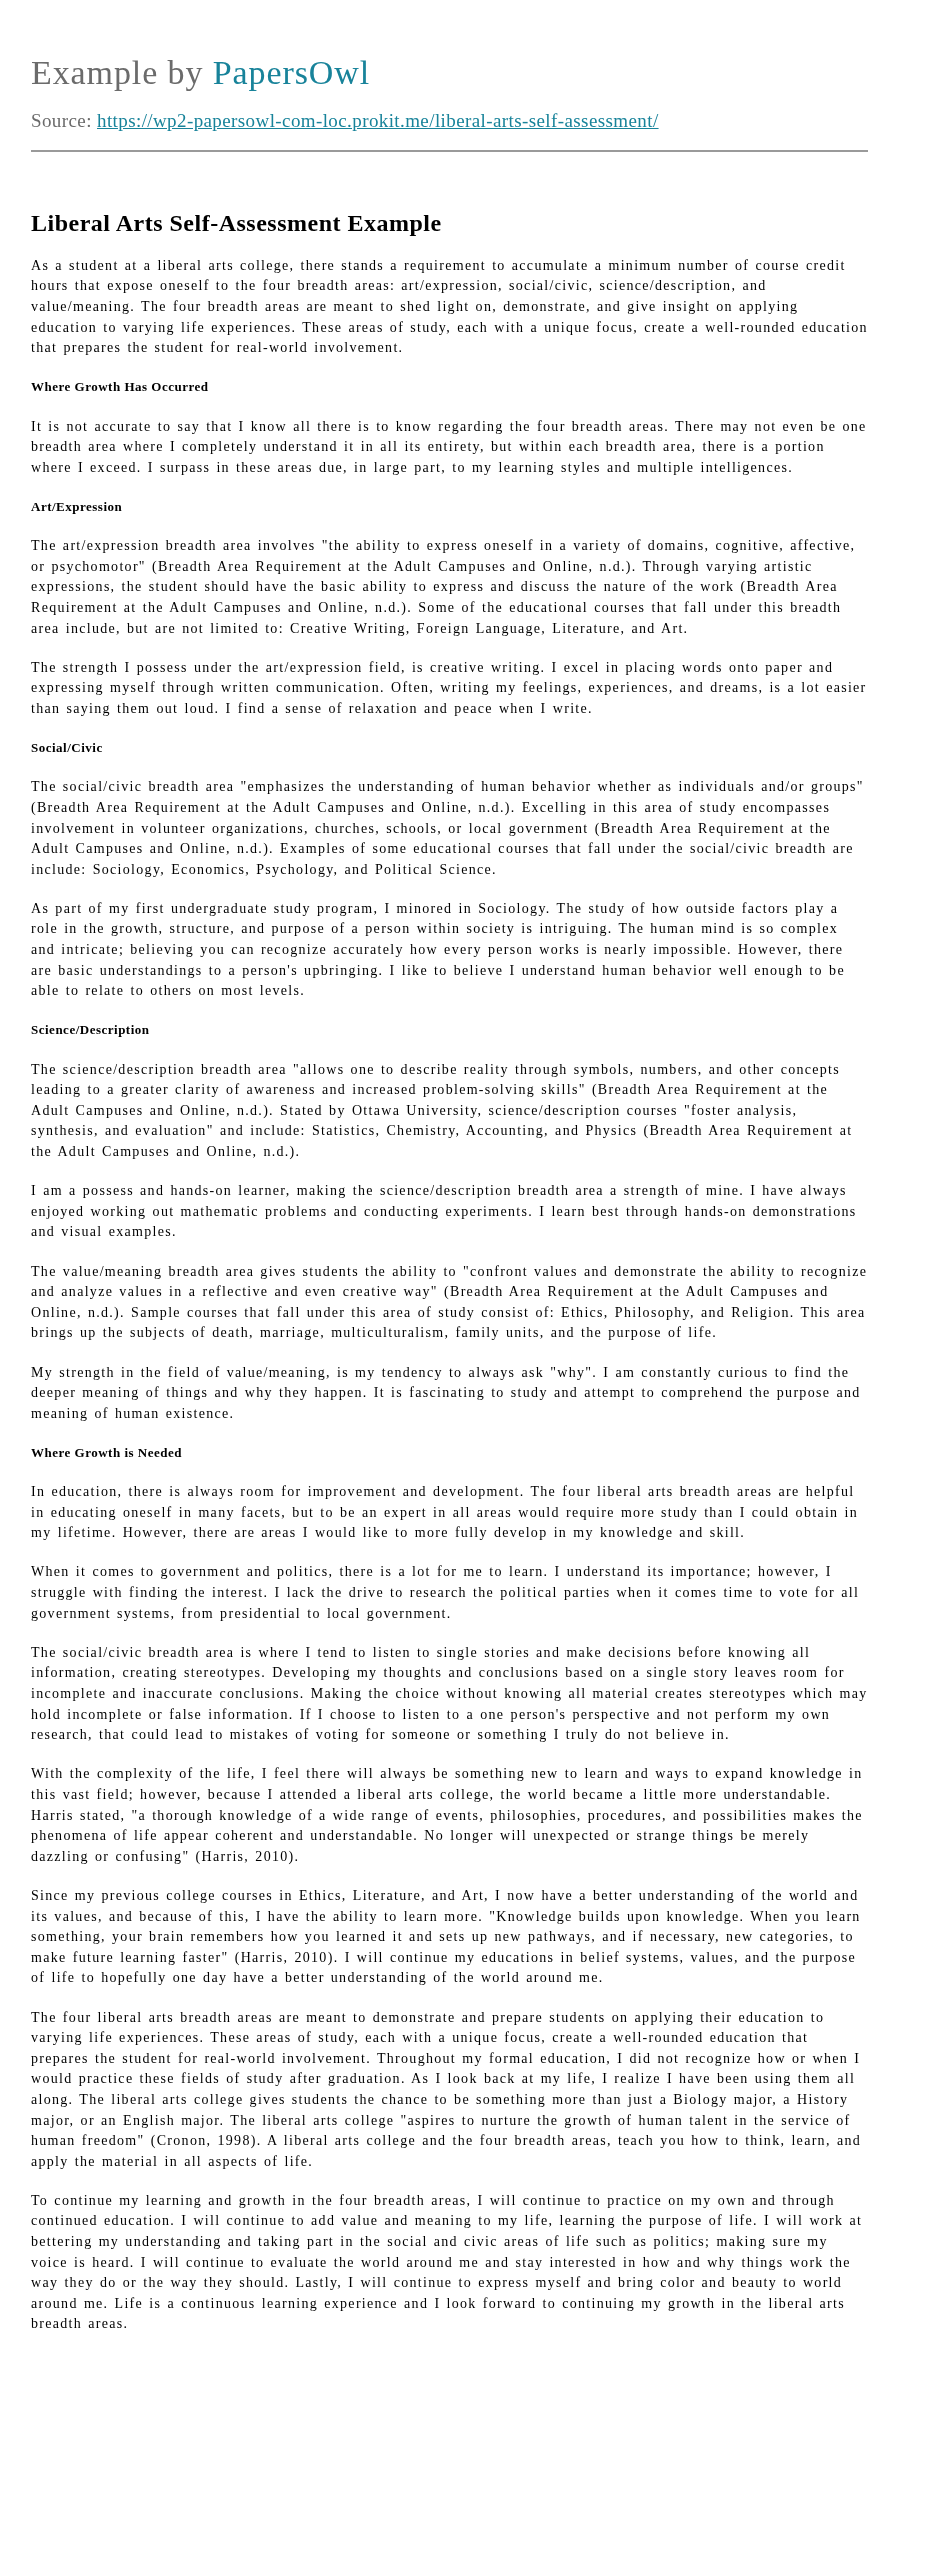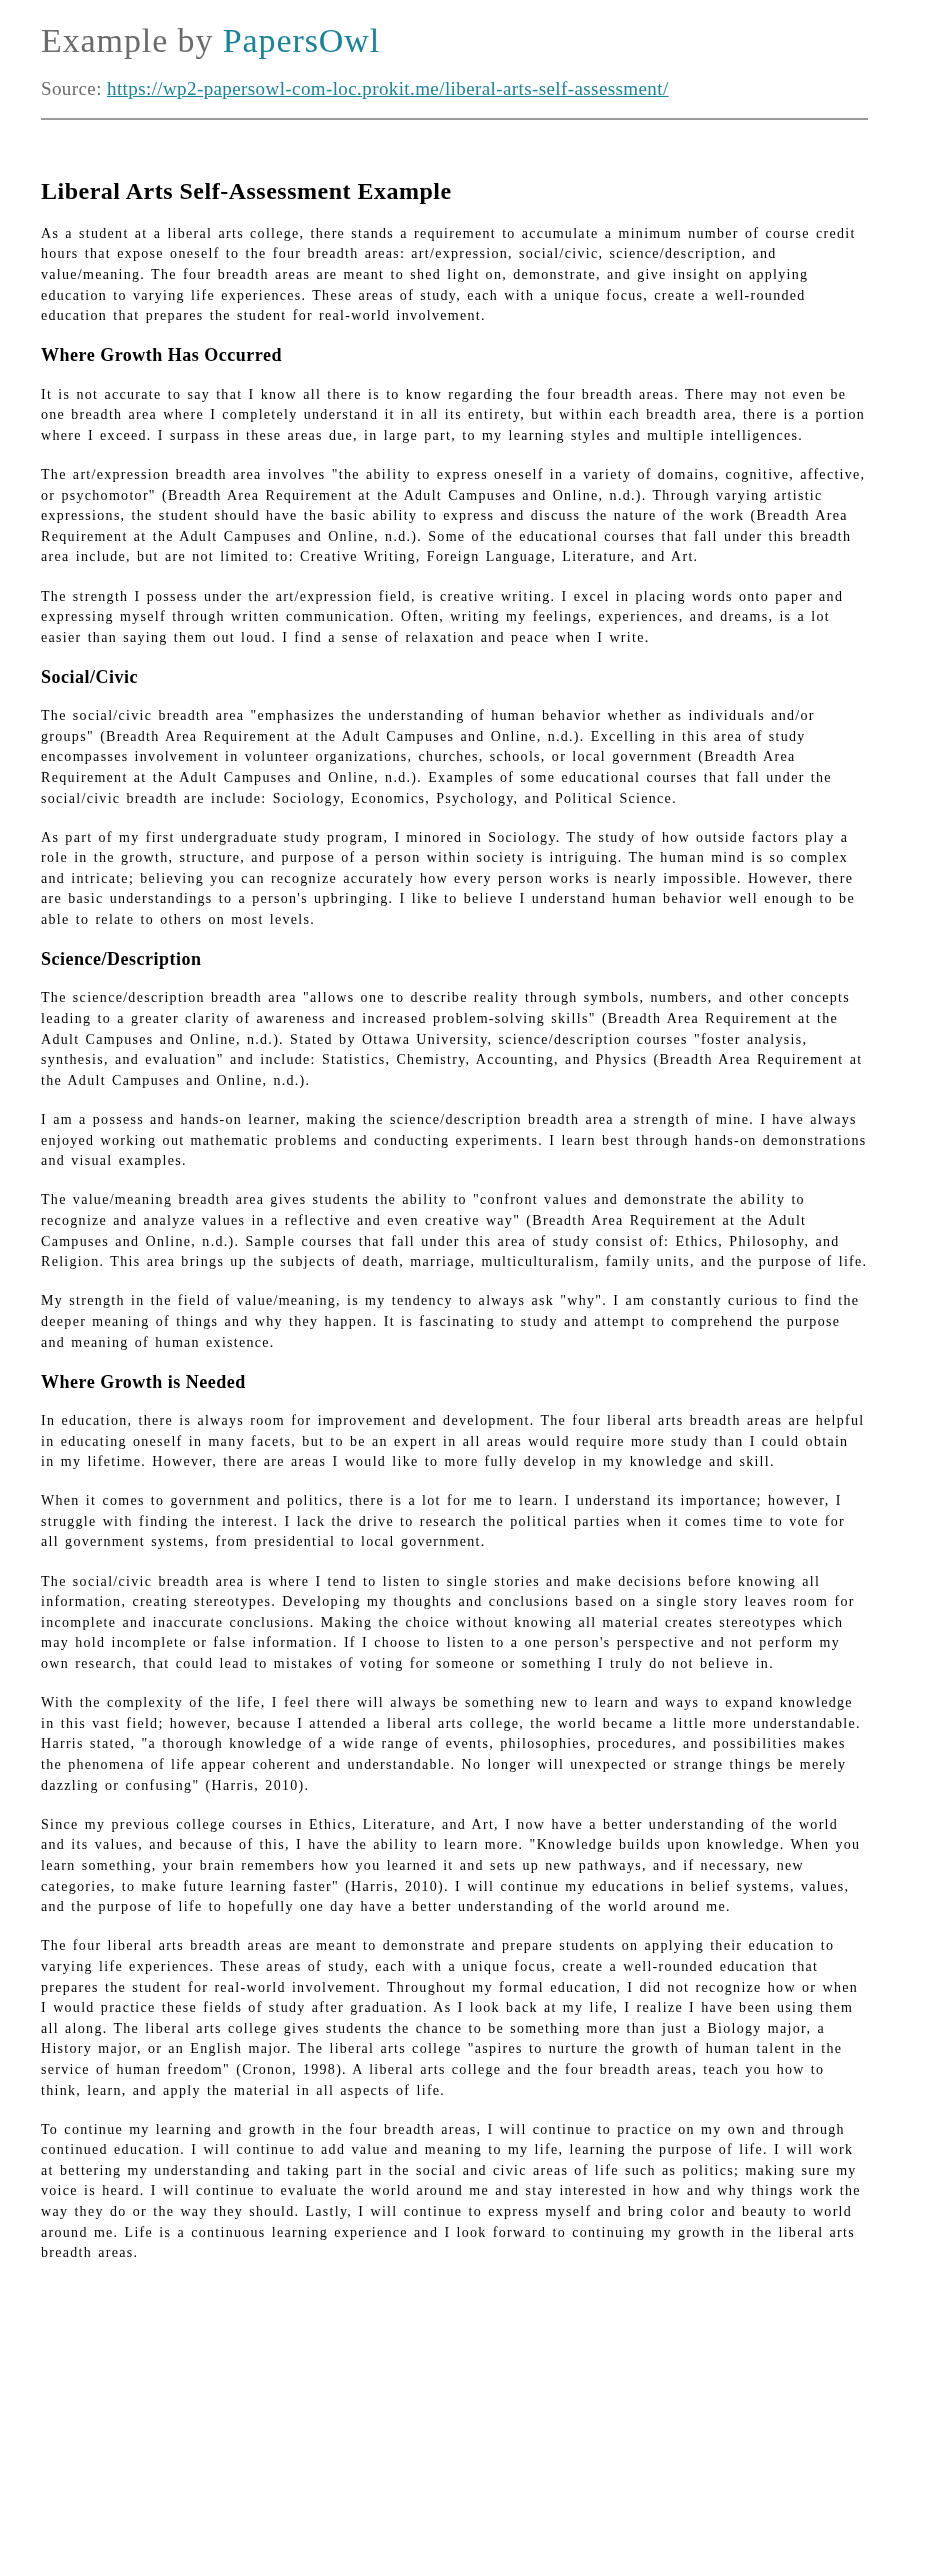"Example by PapersOwl" .page { margin-top: none -> 32px; padding: 22px 62px 36px 41px -> 22px 62px 36px 31px }
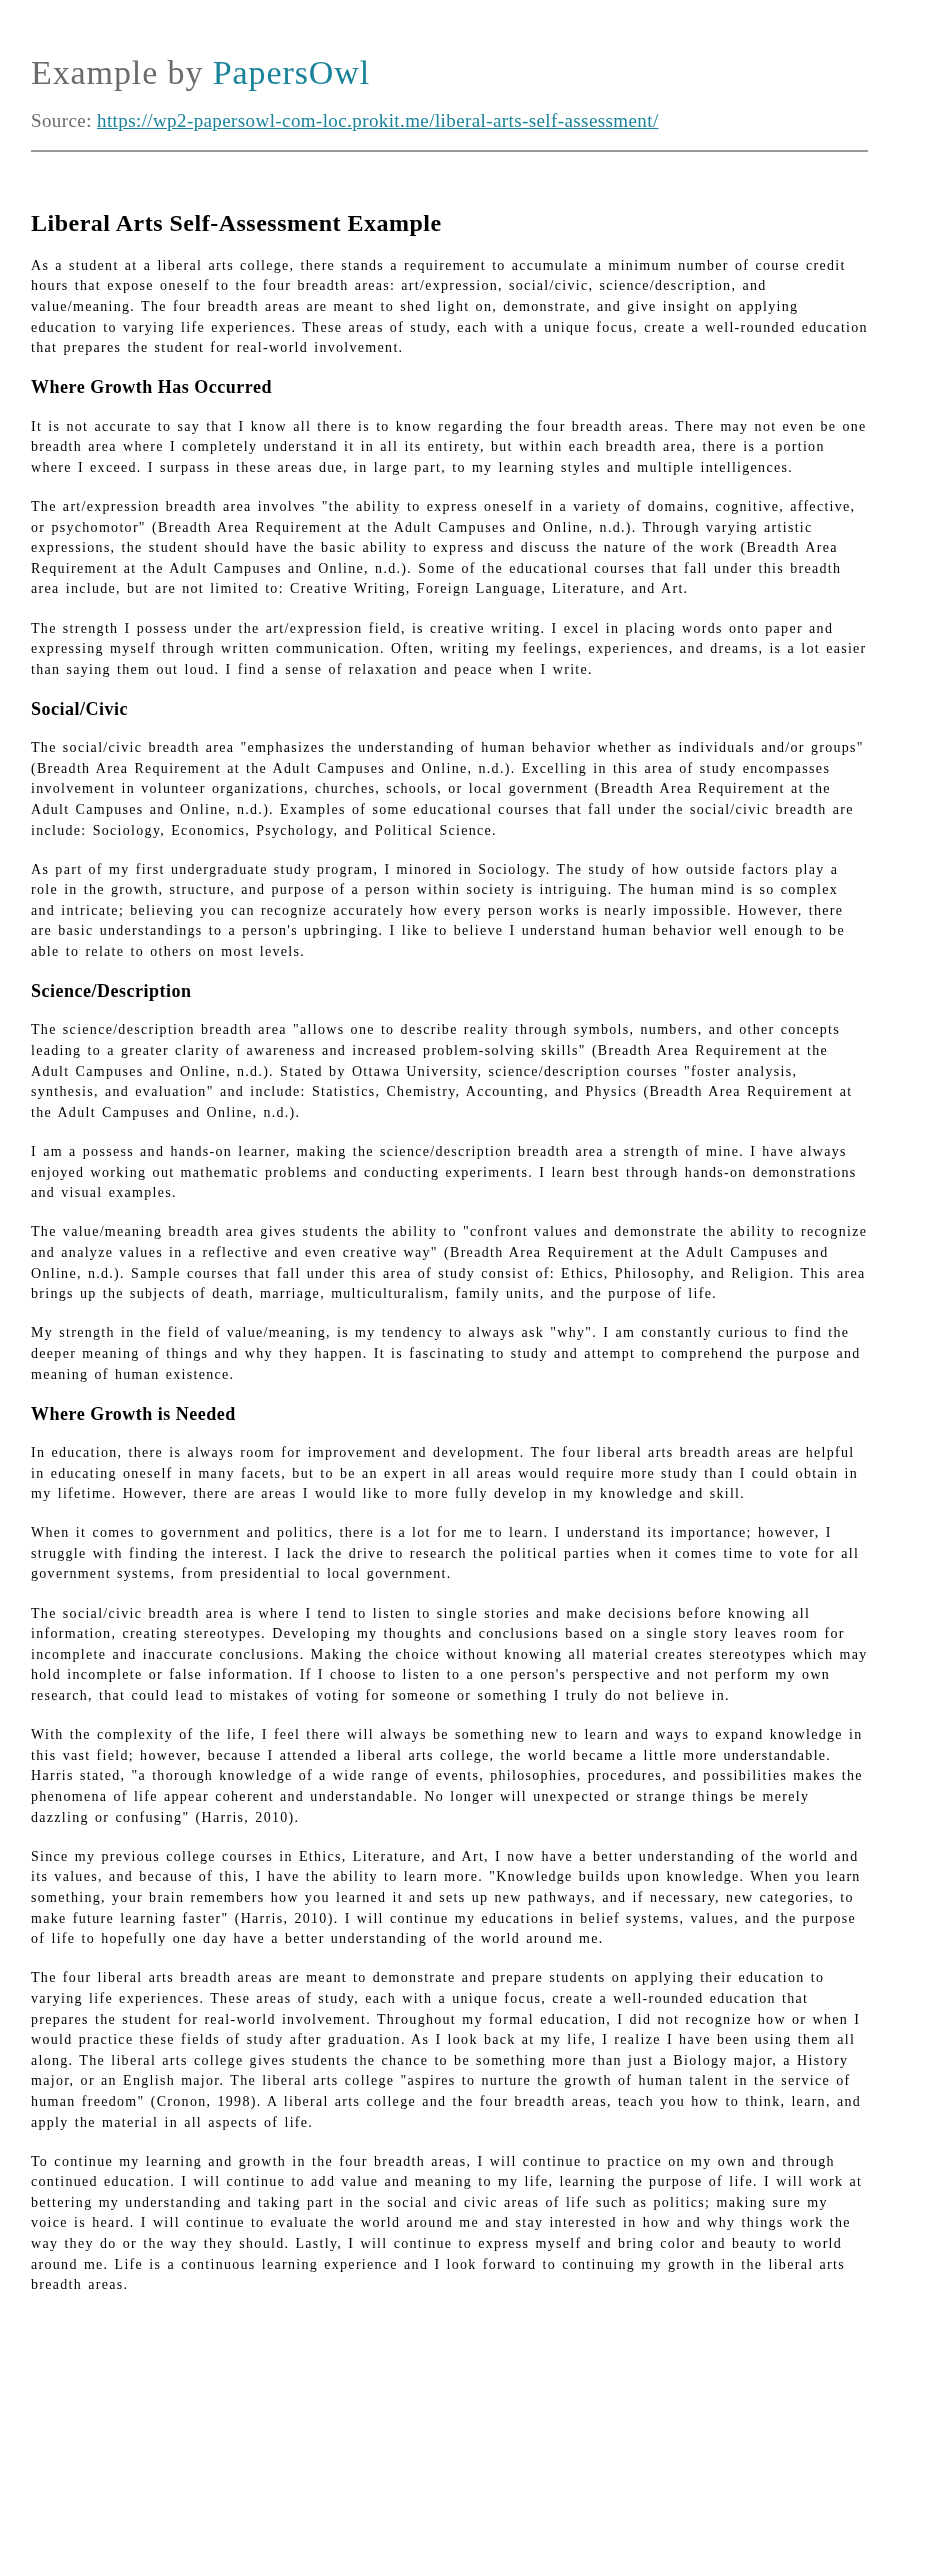"Where Growth Has Occurred" .article h3 { font-size: 18px -> 13px }
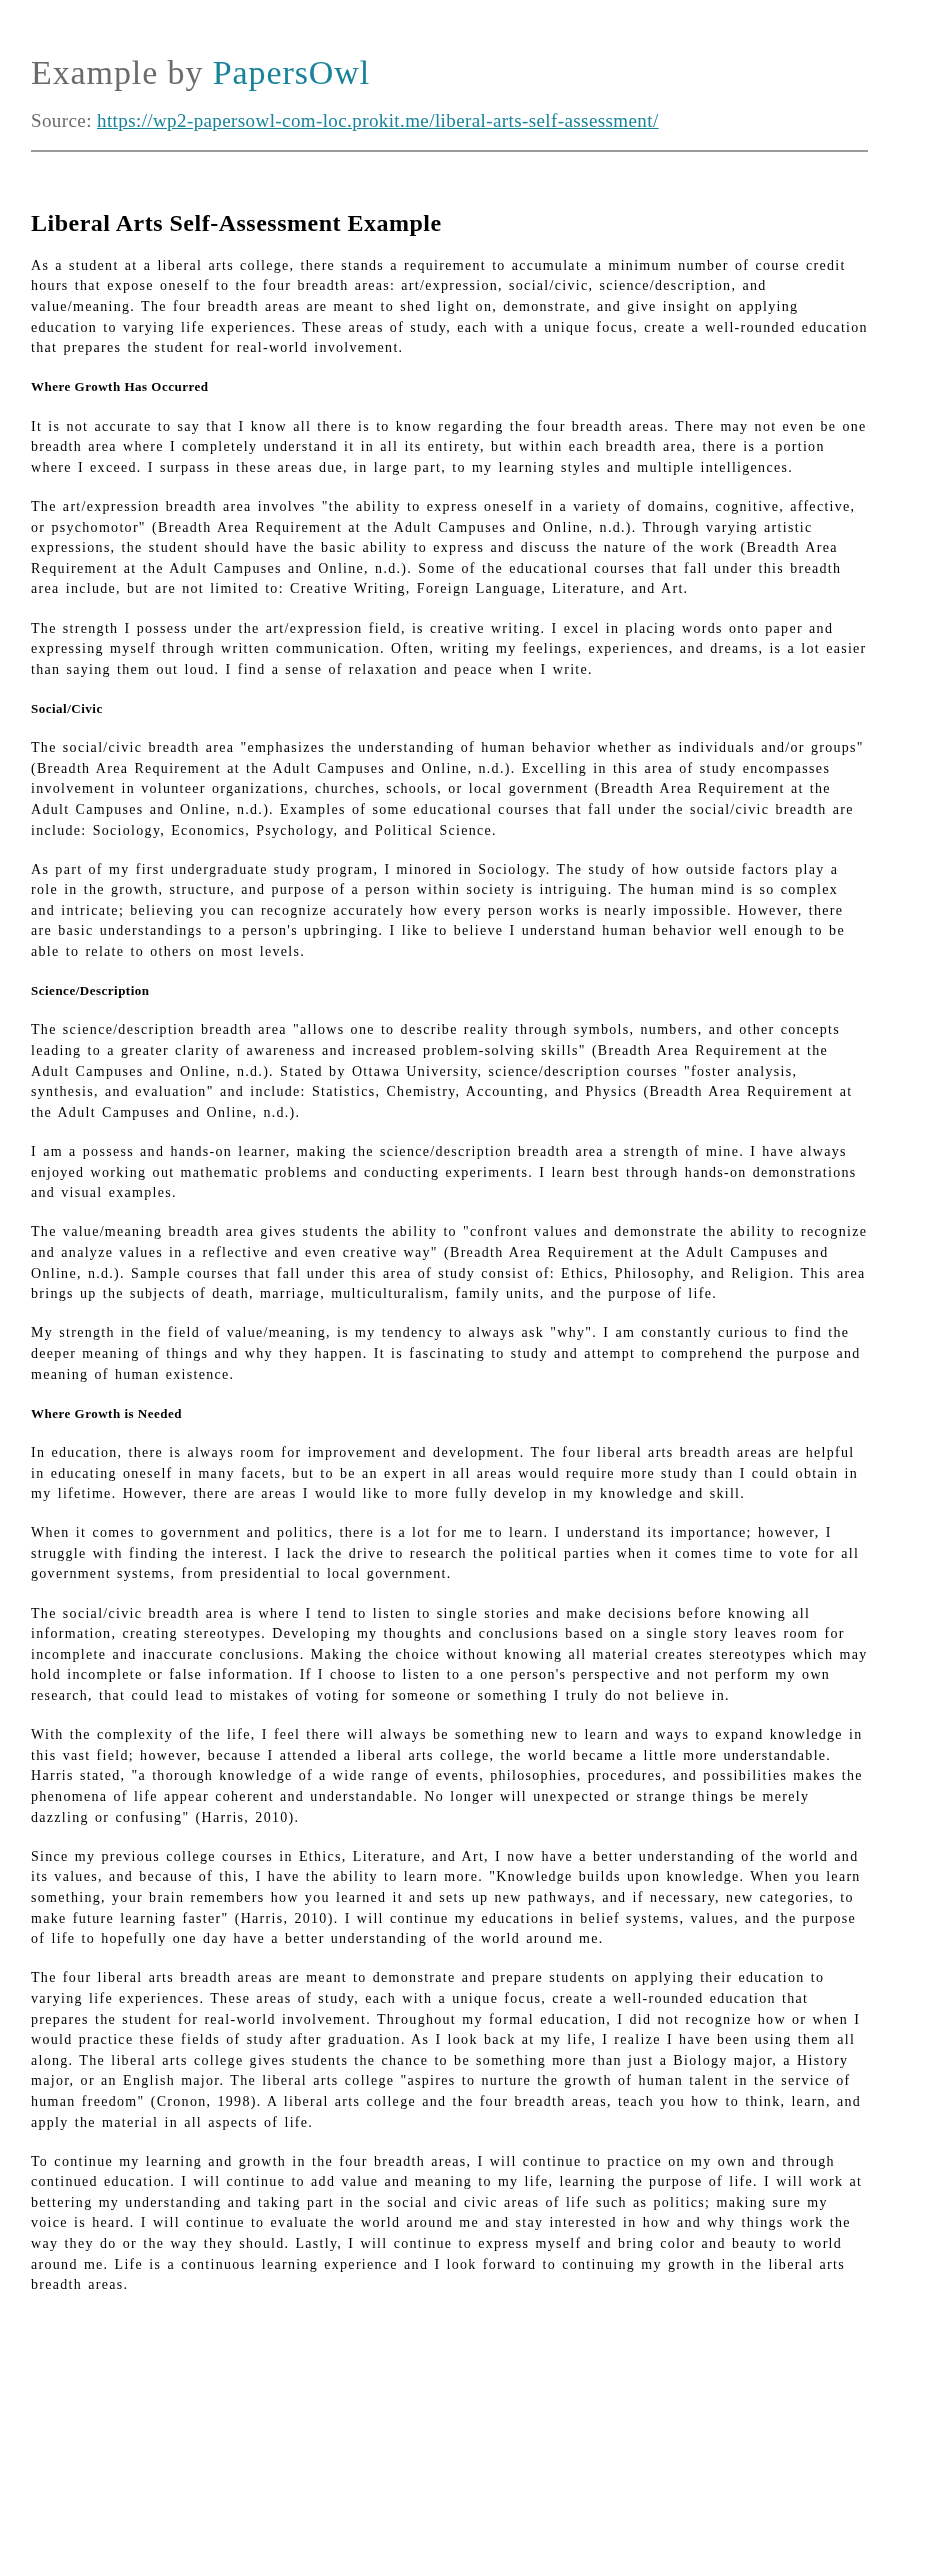"Art/Expression" h3 { html: none -> <h3>Art/Expression</h3> }
